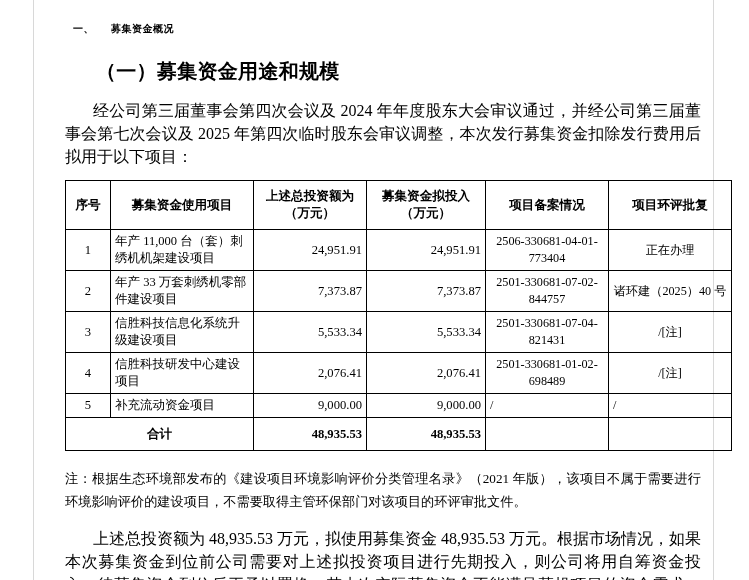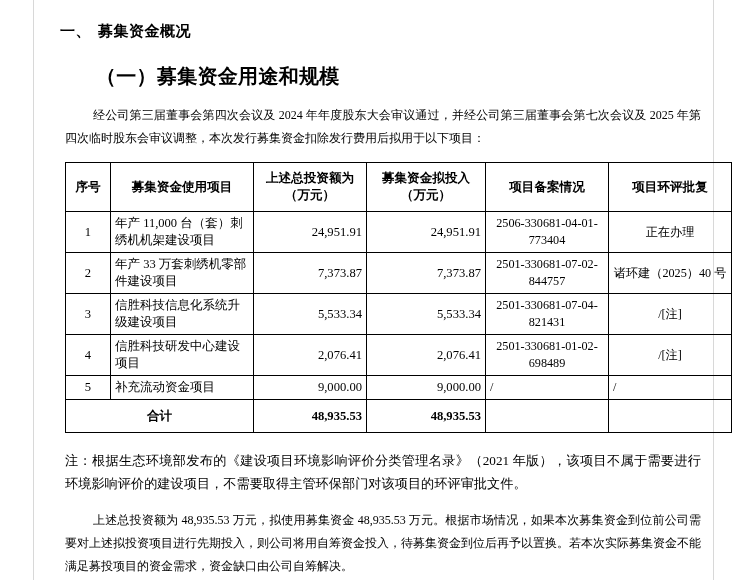"一、 募集资金概况" .heading1 { font-size: 15px -> 10px; margin: 22px 0 0 0 -> 22px 0 0 13px }
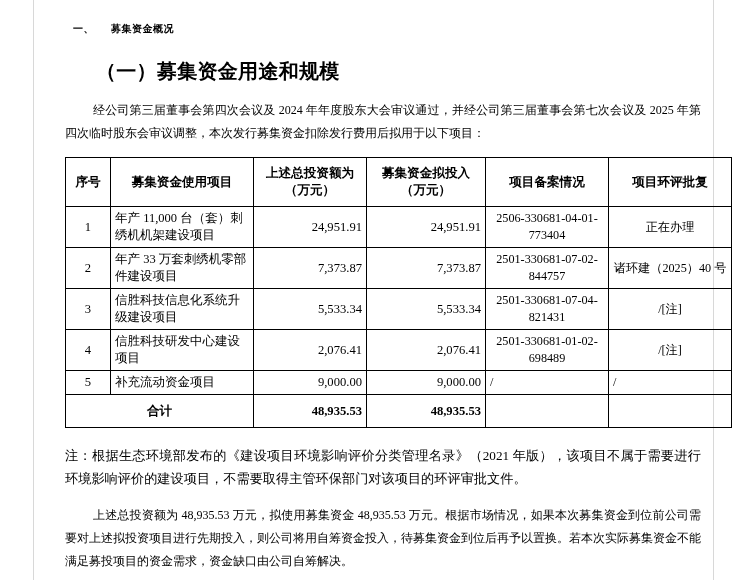"经公司第三届董事会第四次会议及 2024" .para { font-size: 12px -> 16px }
